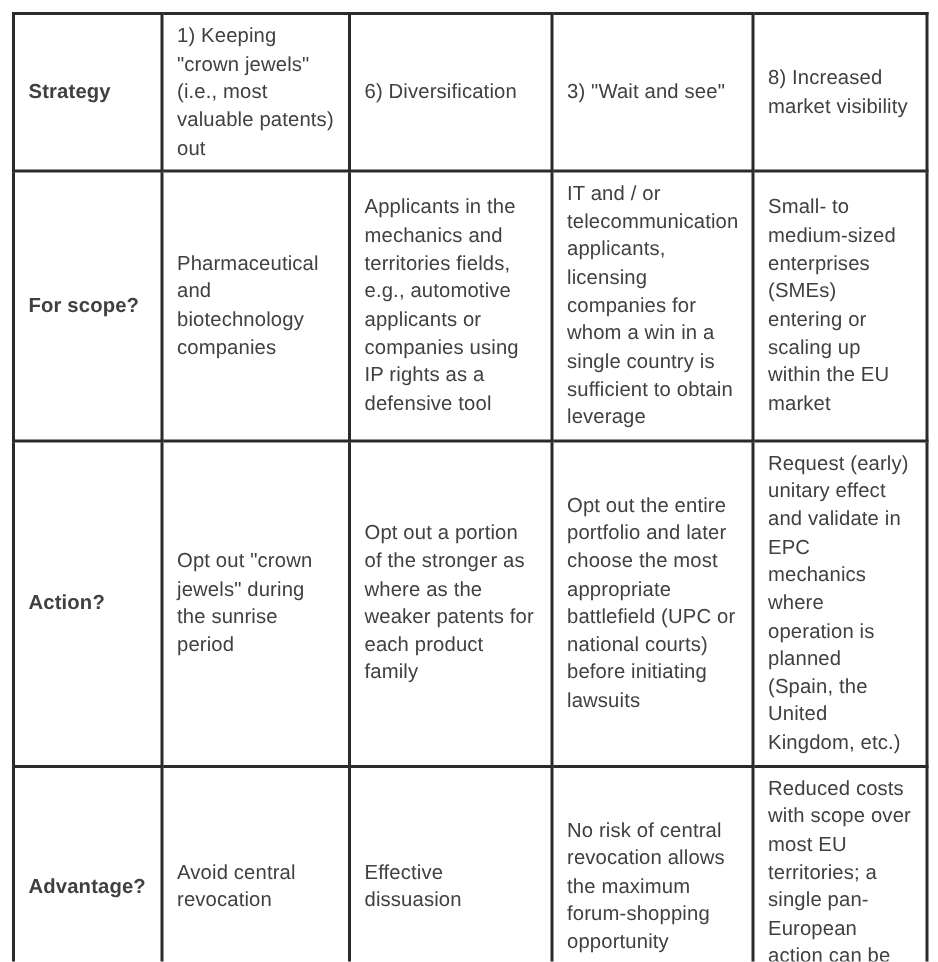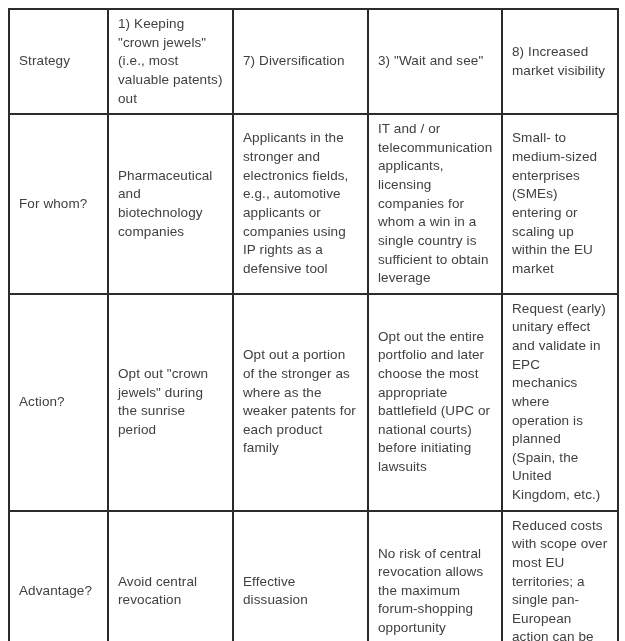"Strategy" td.row-label { font-weight: normal -> bold }
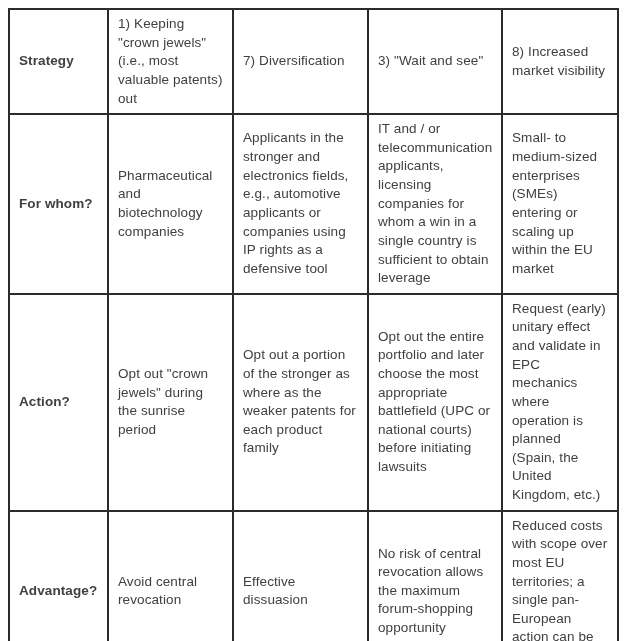"7) Diversification" td { text: 7 -> 6 }
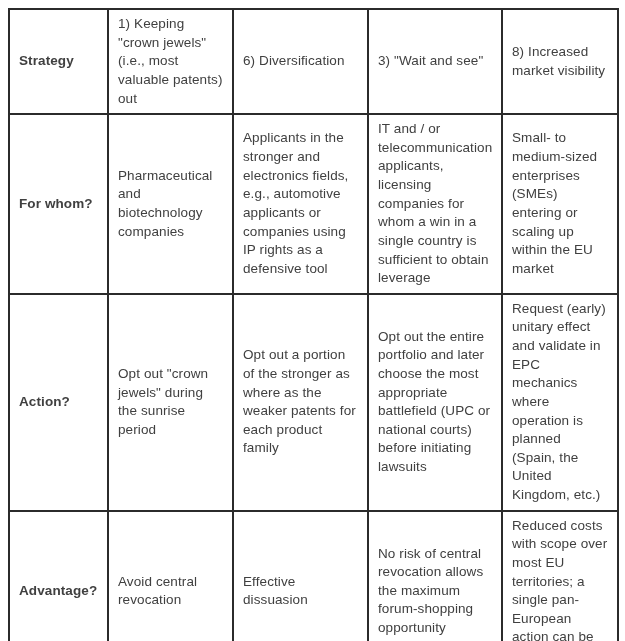"Applicants in the stronger and" td { text: stronger and electronics -> mechanics and territories }
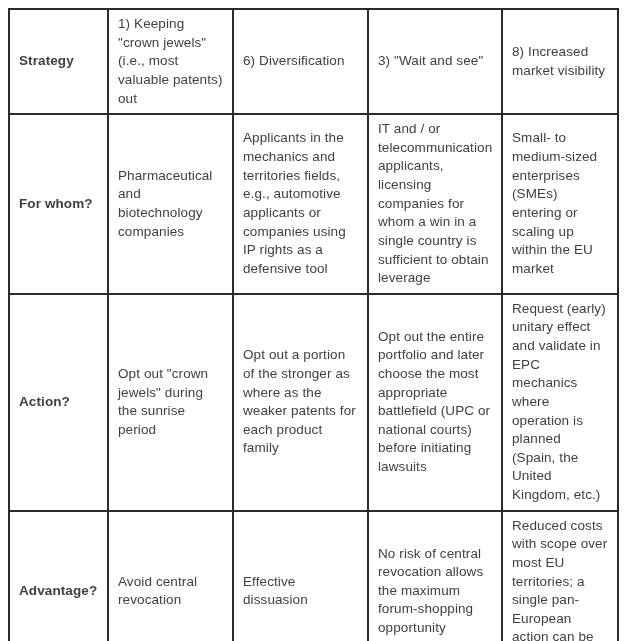"For whom?" td.row-label { text: whom -> scope }
